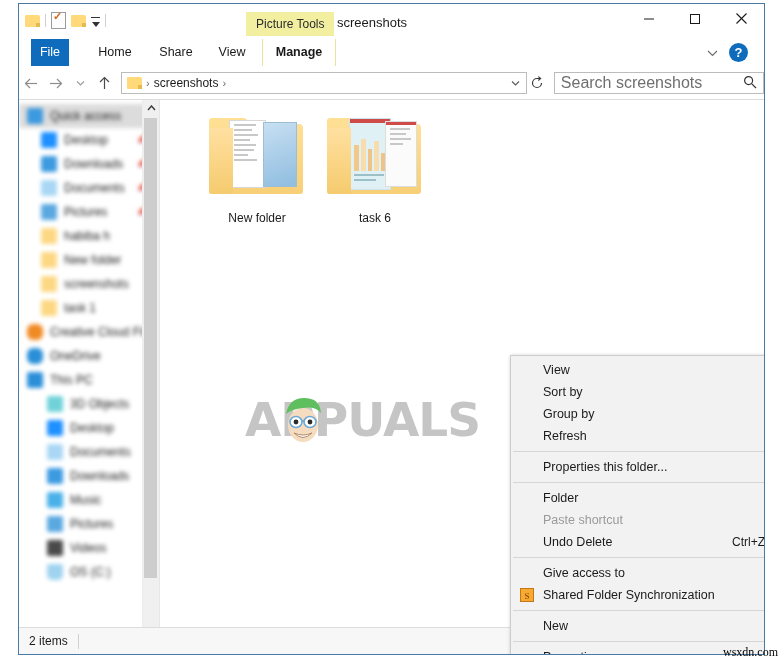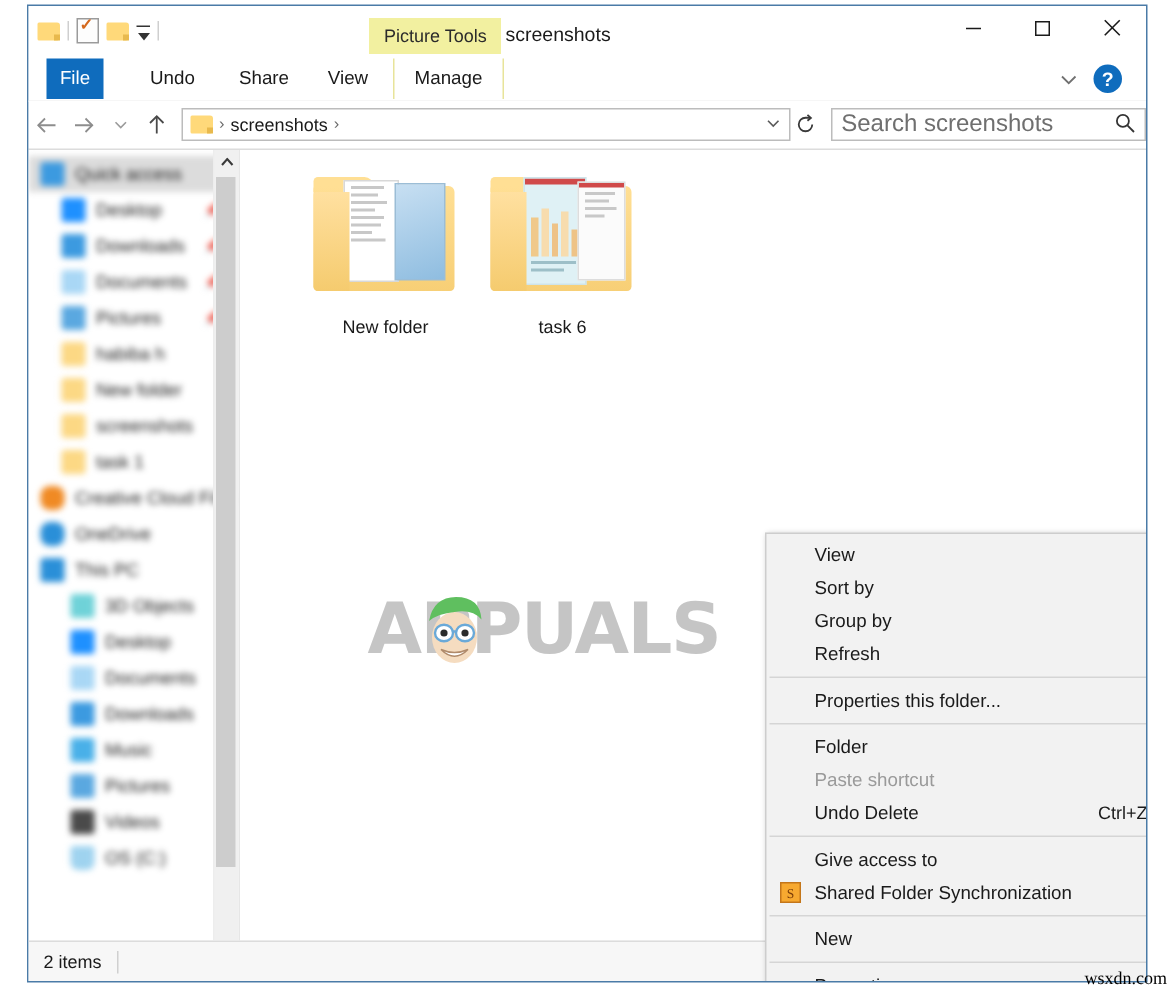"Undo" div.tab { text: Undo -> Home }
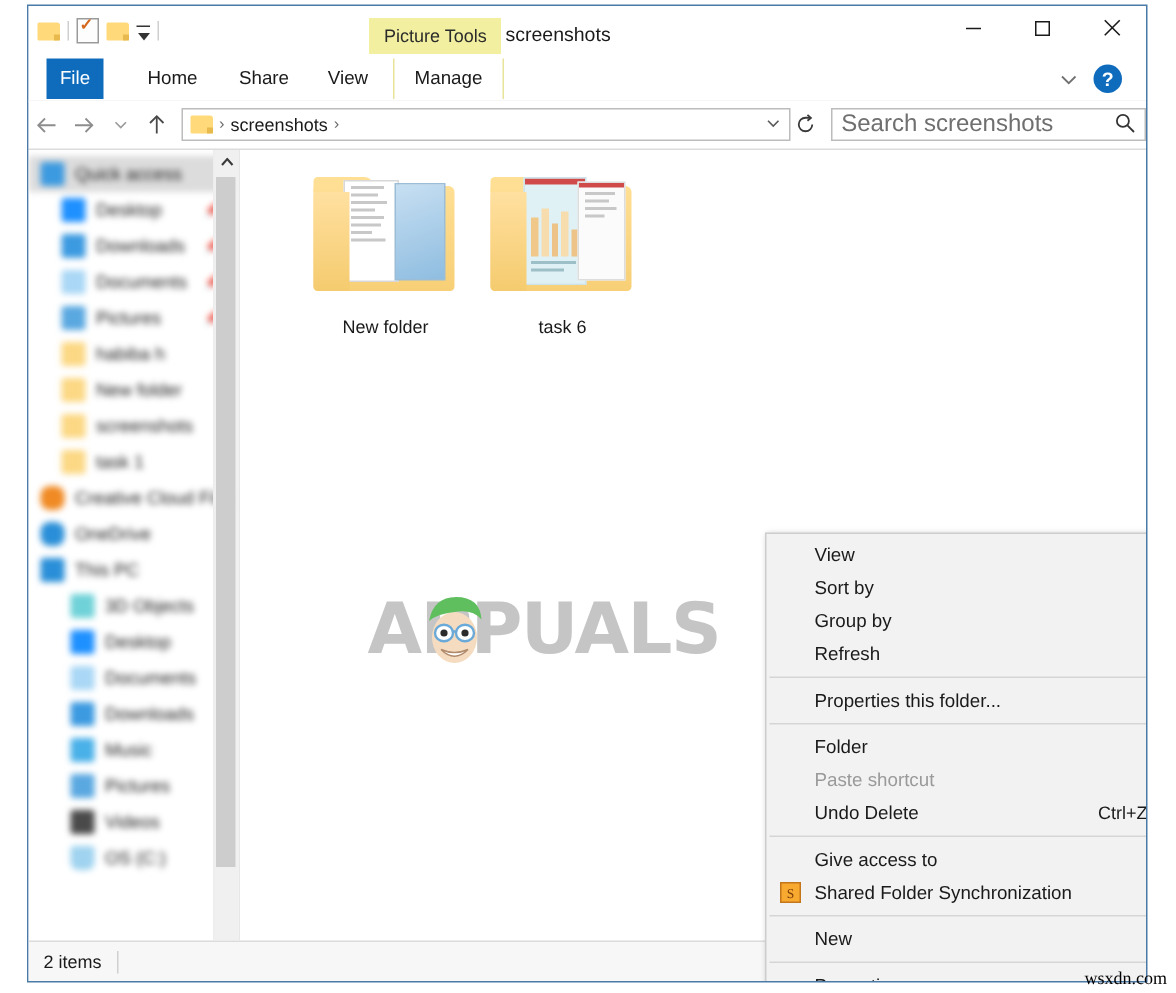"Manage" #tab-manage { font-weight: none -> bold }
